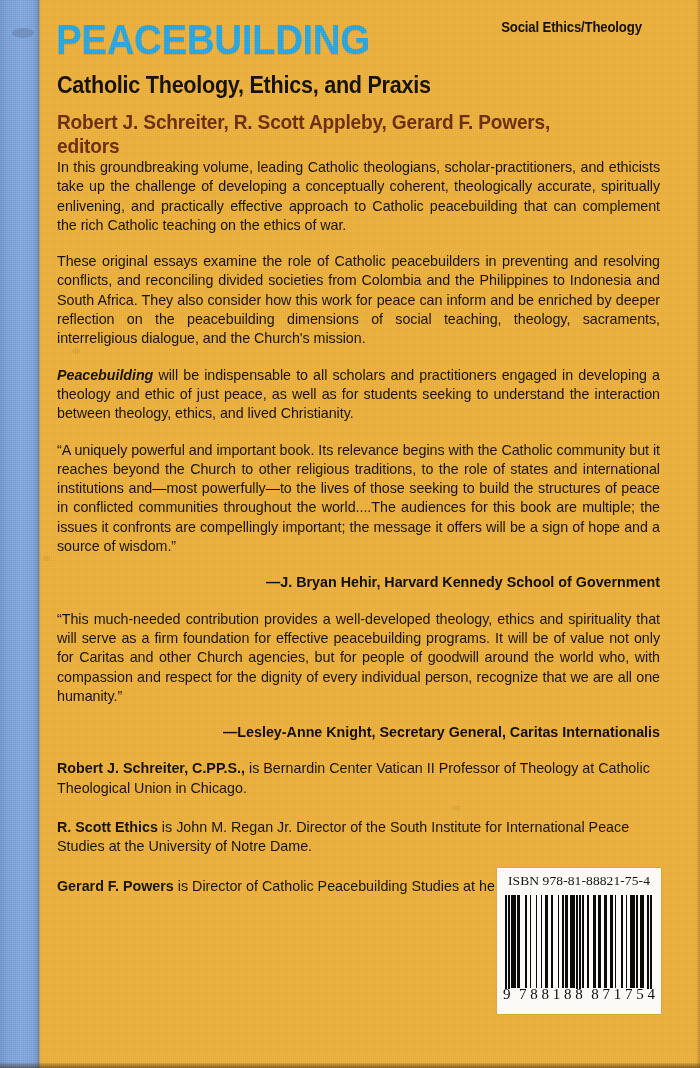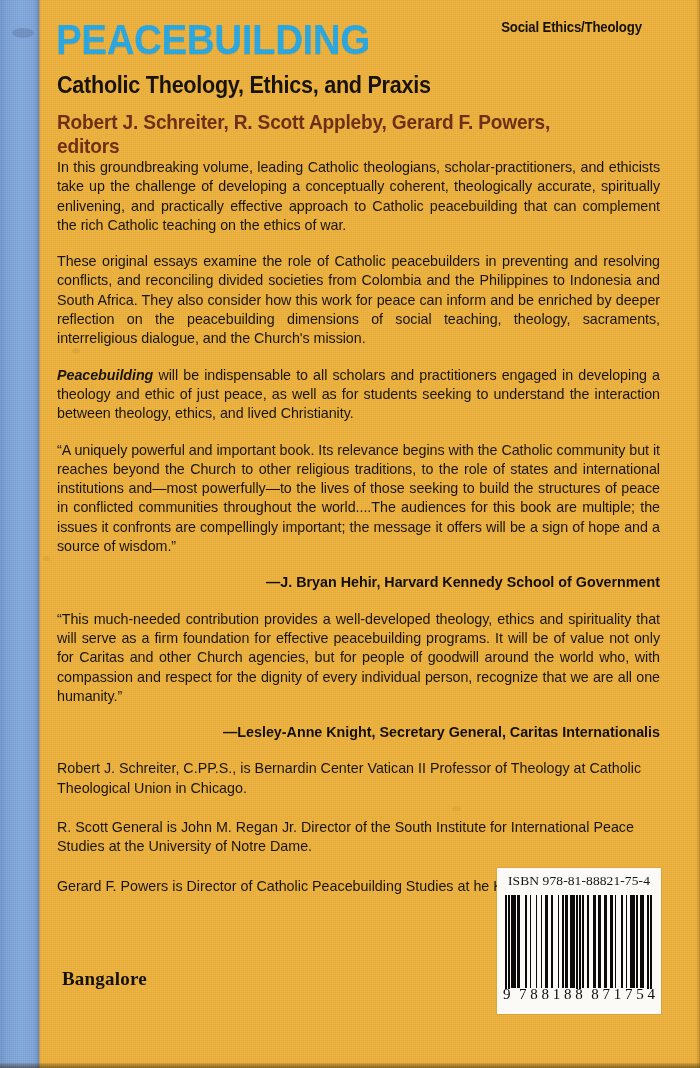"Robert J. Schreiter, C.PP.S.," .bio b { font-weight: normal -> bold }
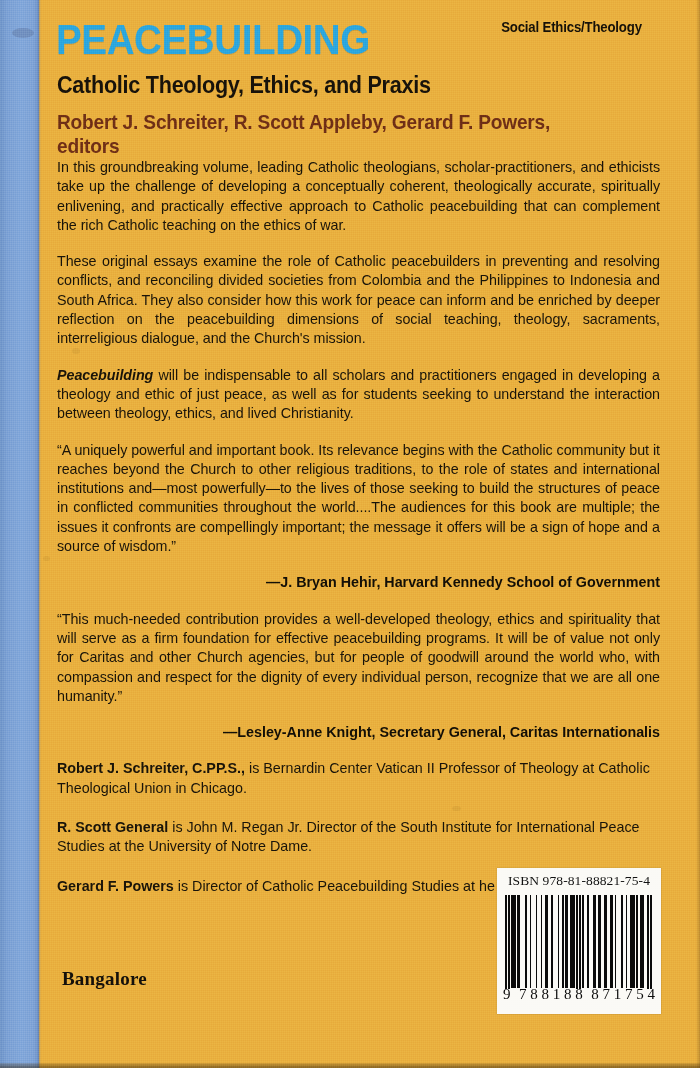"R. Scott General" b { text: General -> Ethics }
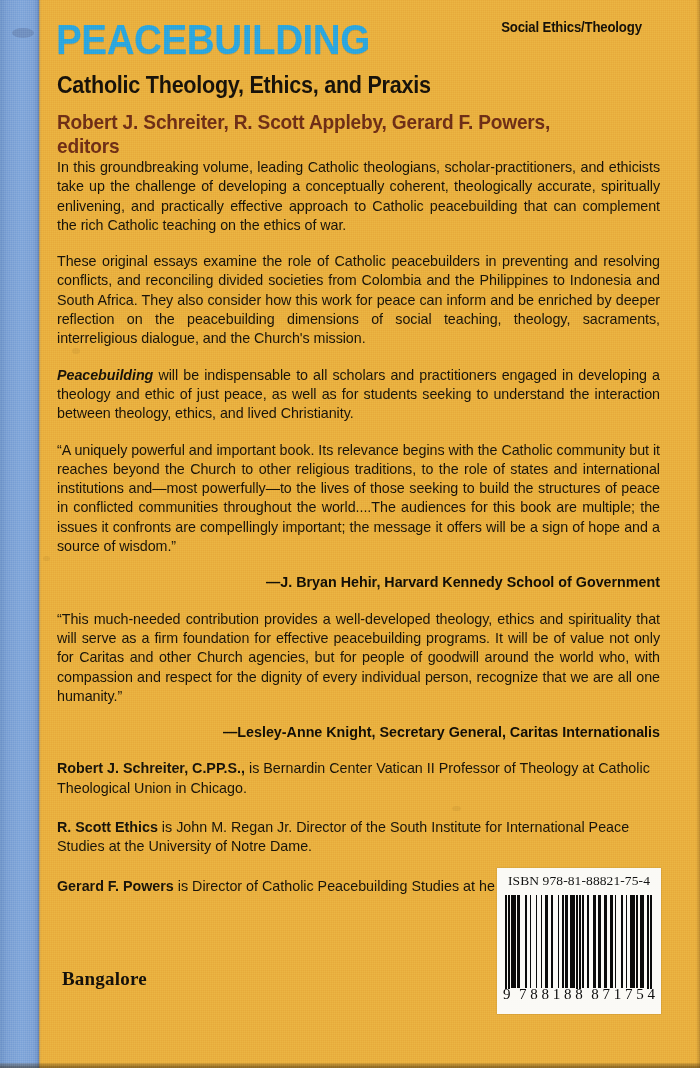"Bangalore" span.city { html: <span>Bangalore</span> -> none }
